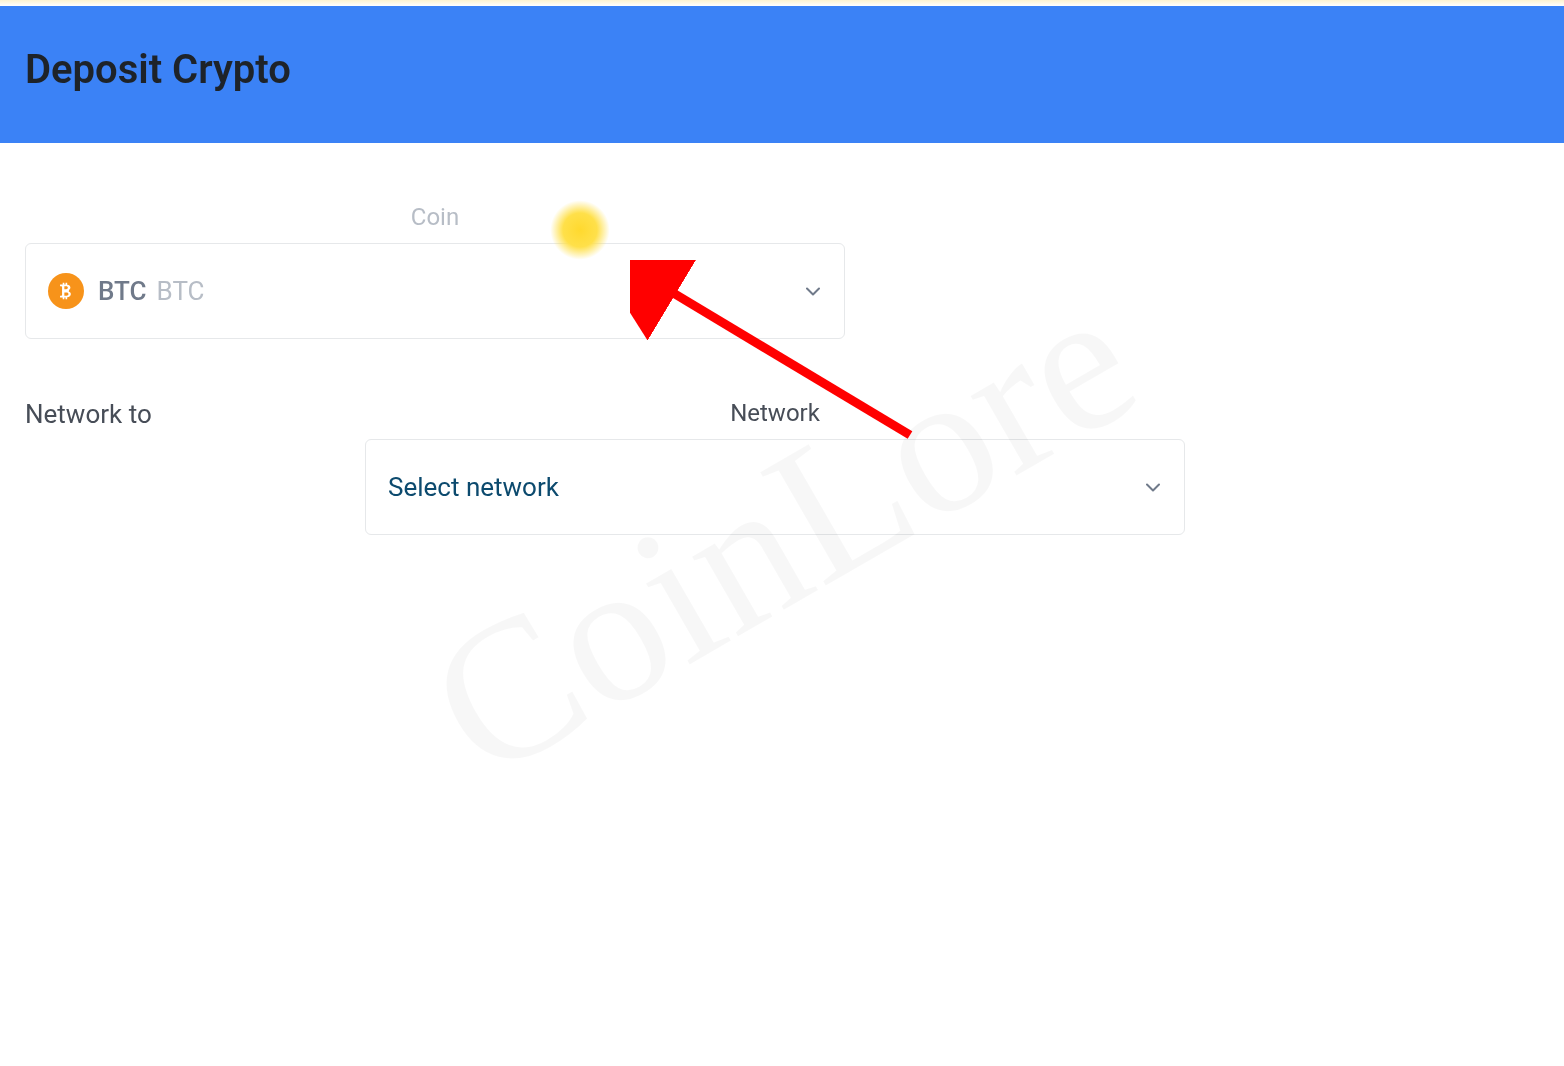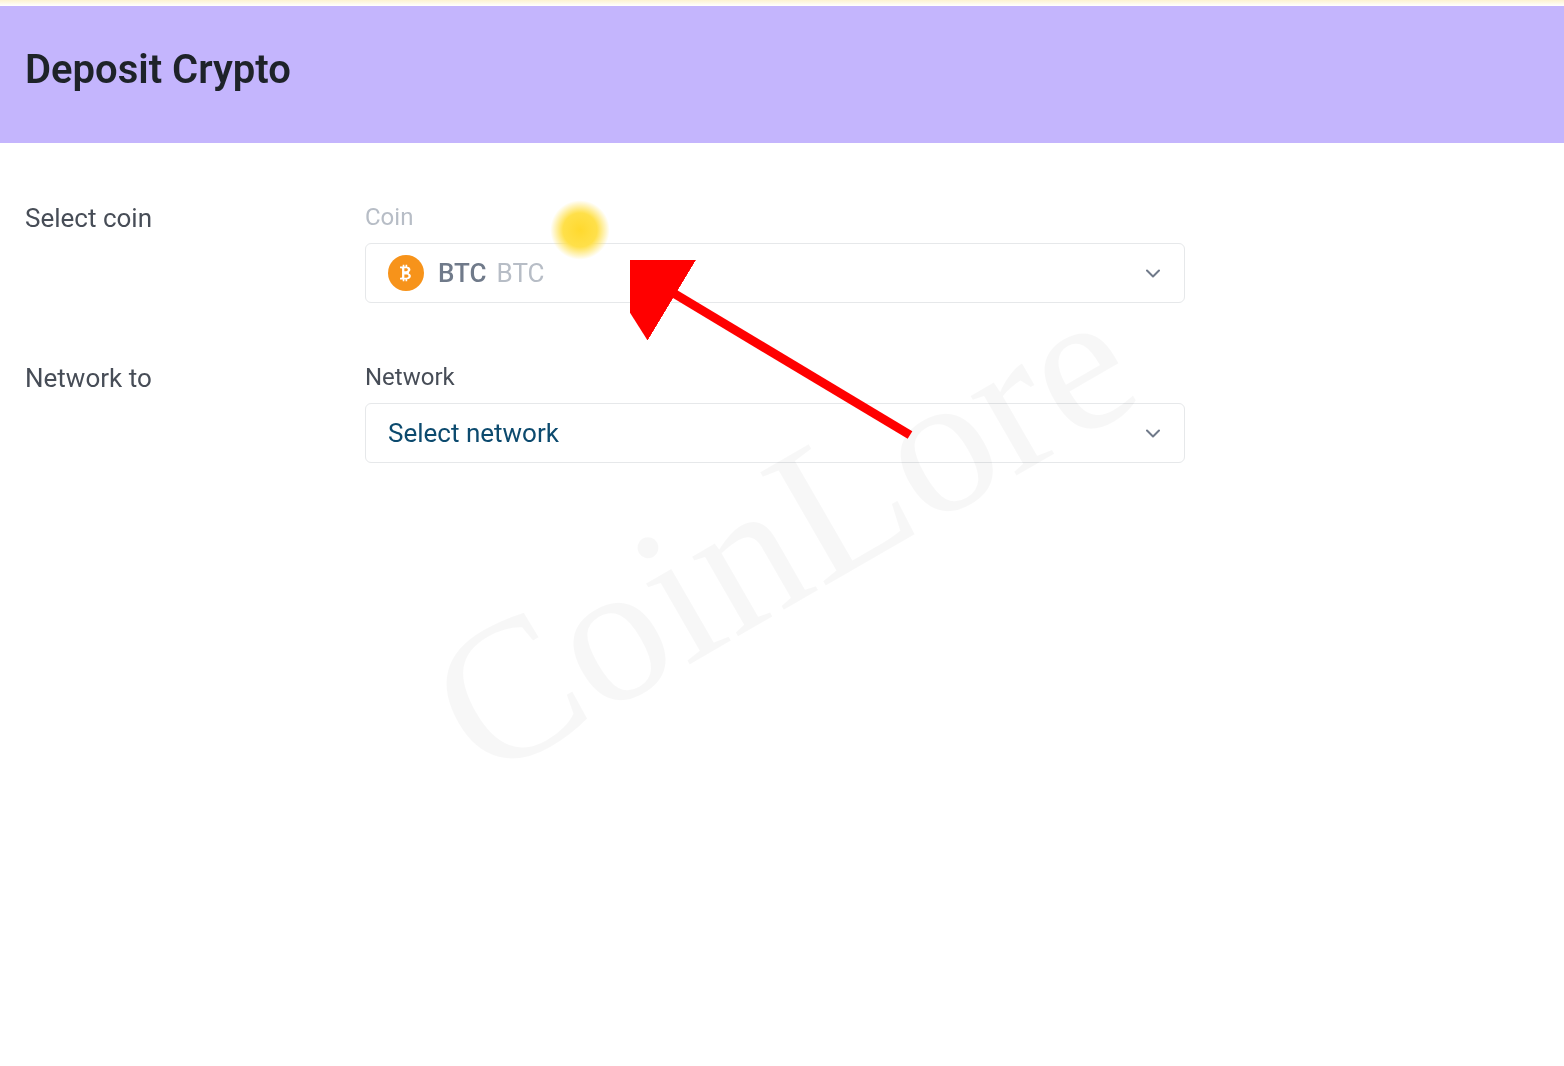"Deposit Crypto" .header-section { background: #c4b5fd -> #3b82f6 }
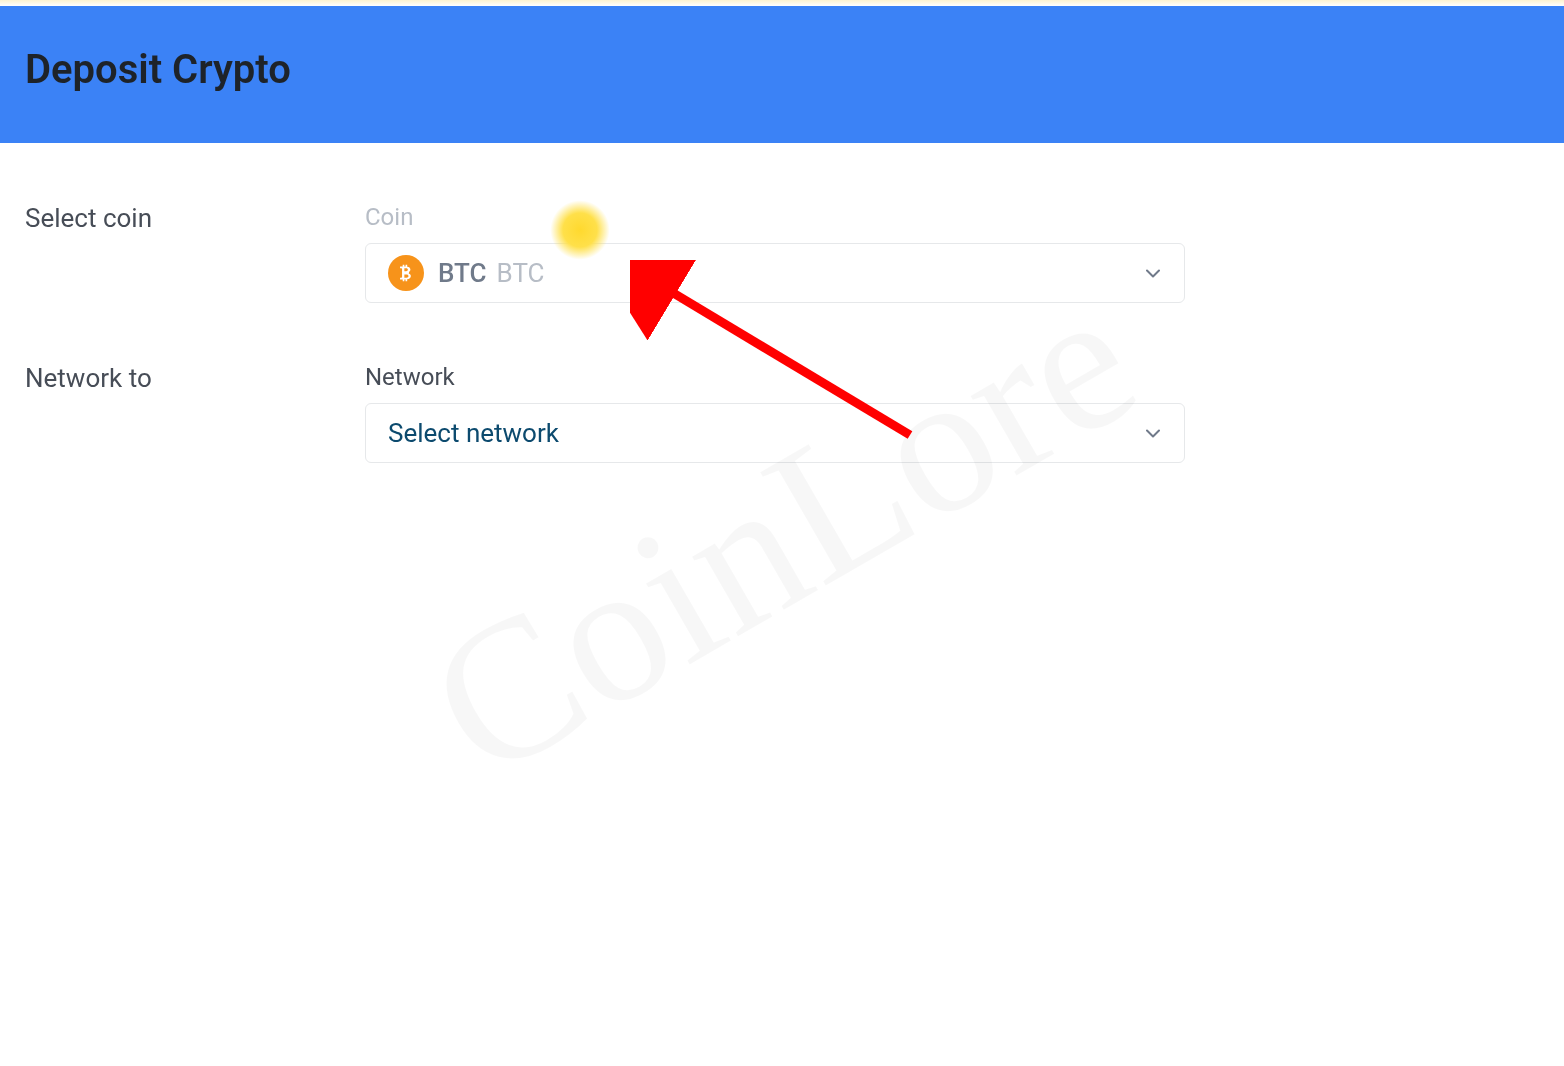"Select coin" div.form-label { html: <div>Select coin</div> -> none }
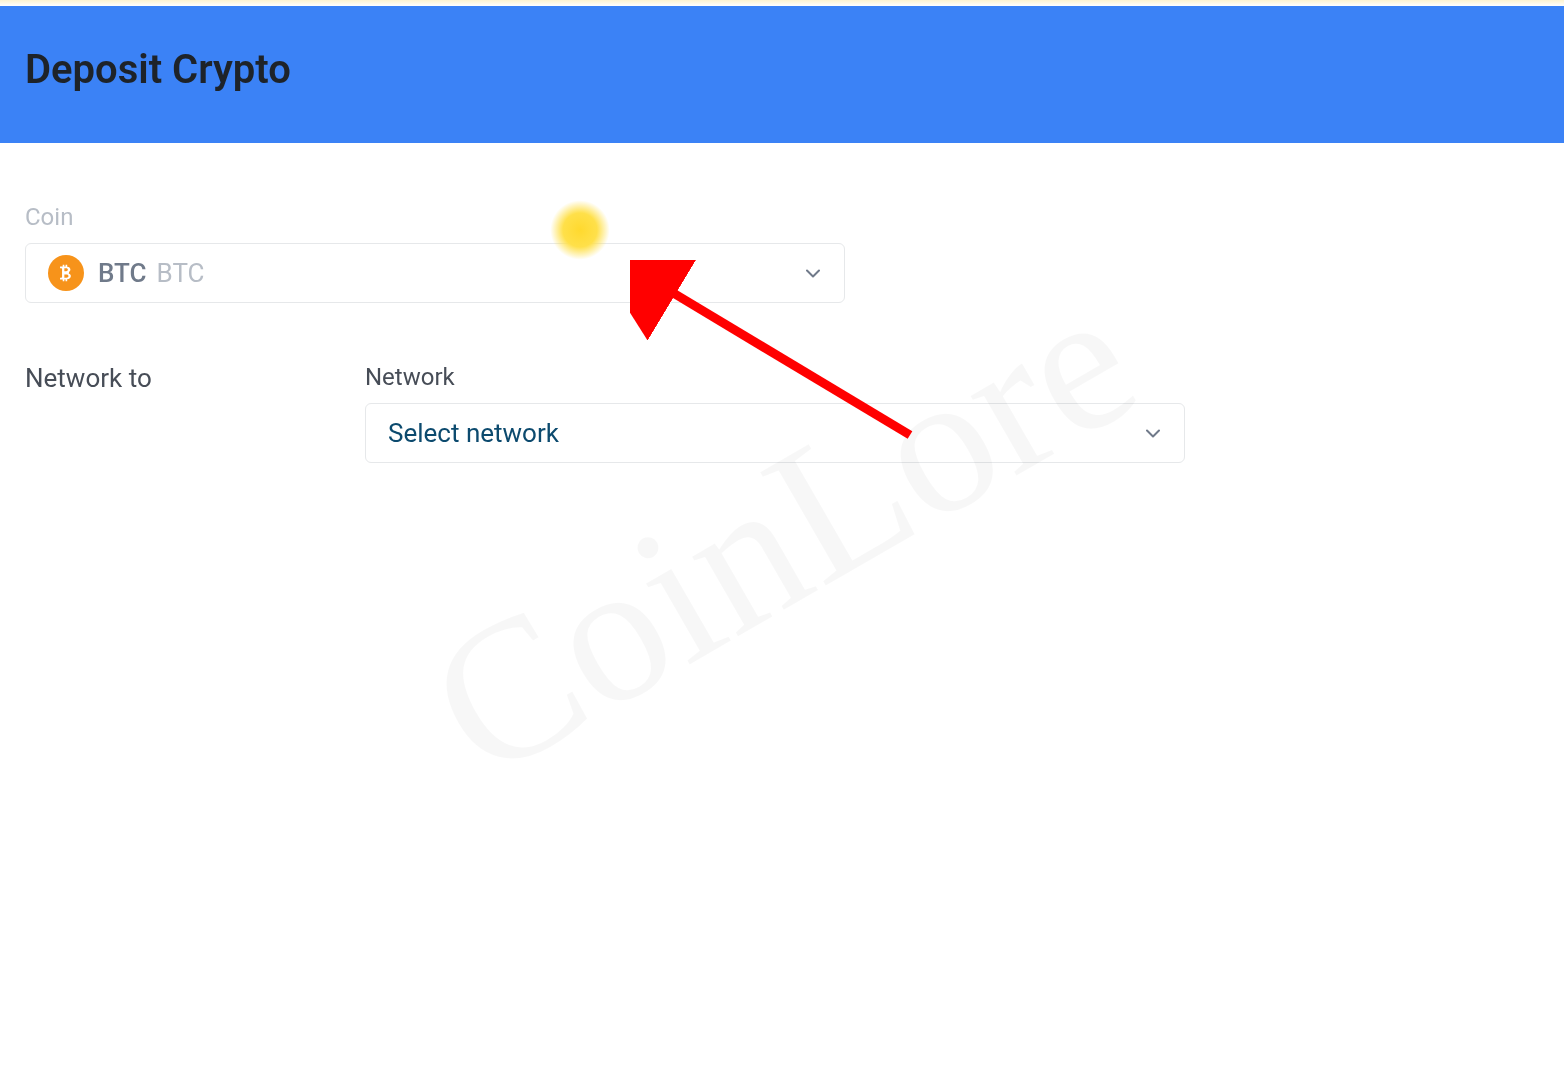"Coin" .form-control { text-align: none -> center }
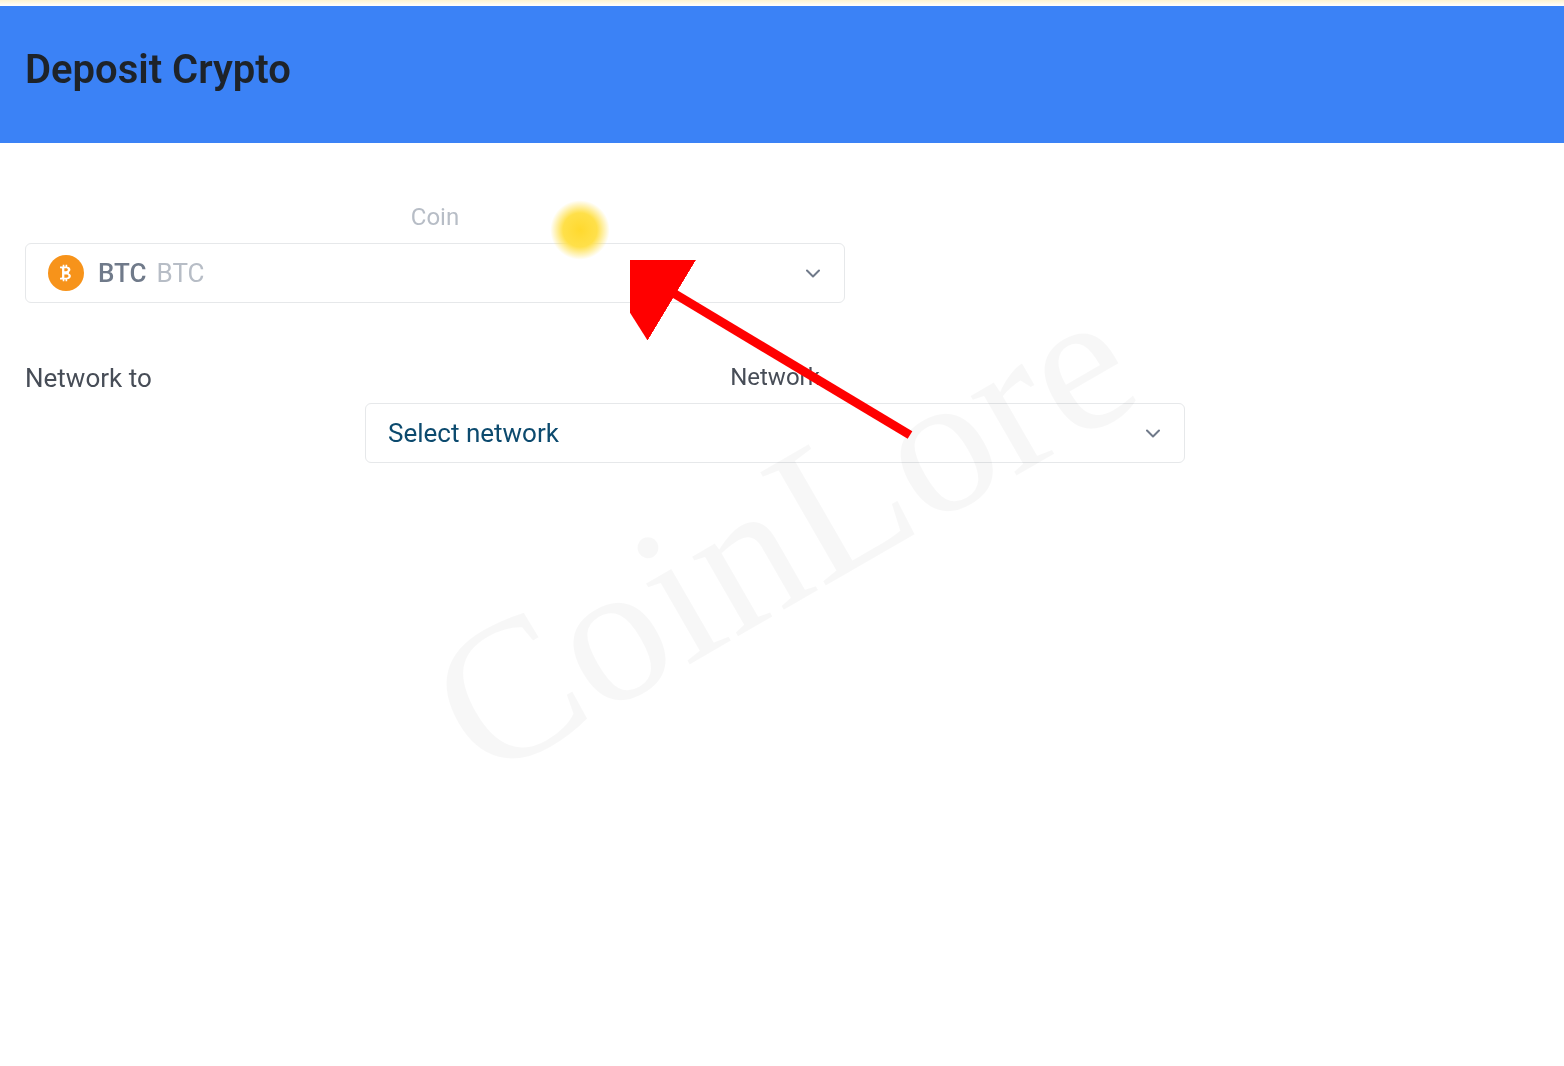"BTC" .select-box { height: 60px -> 96px }
